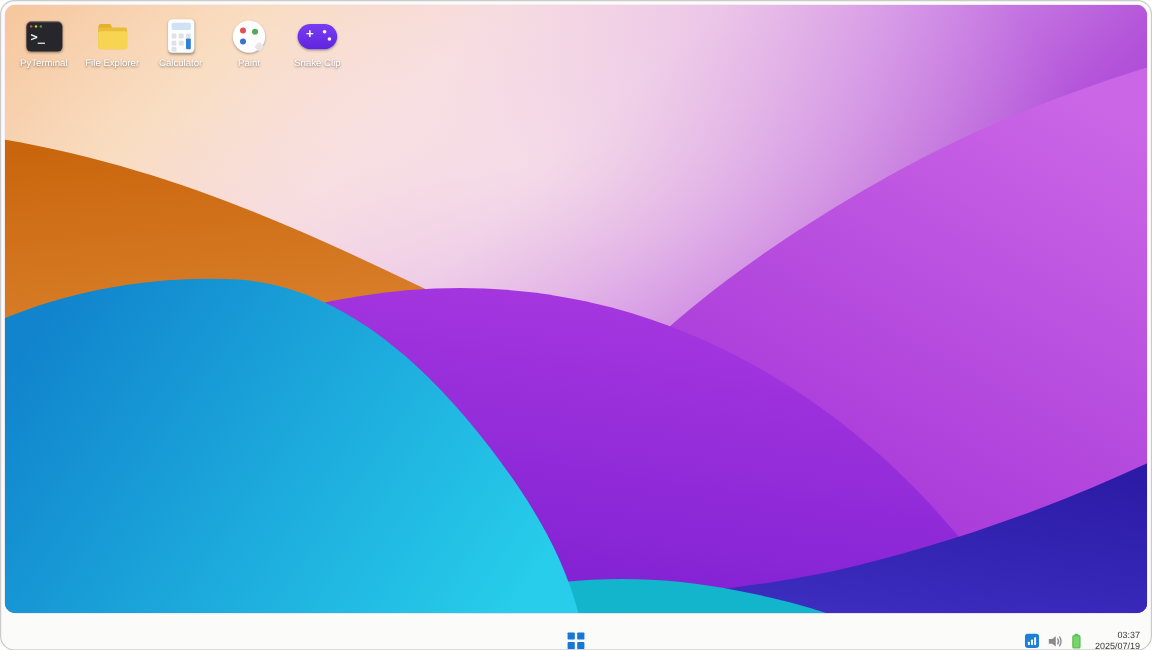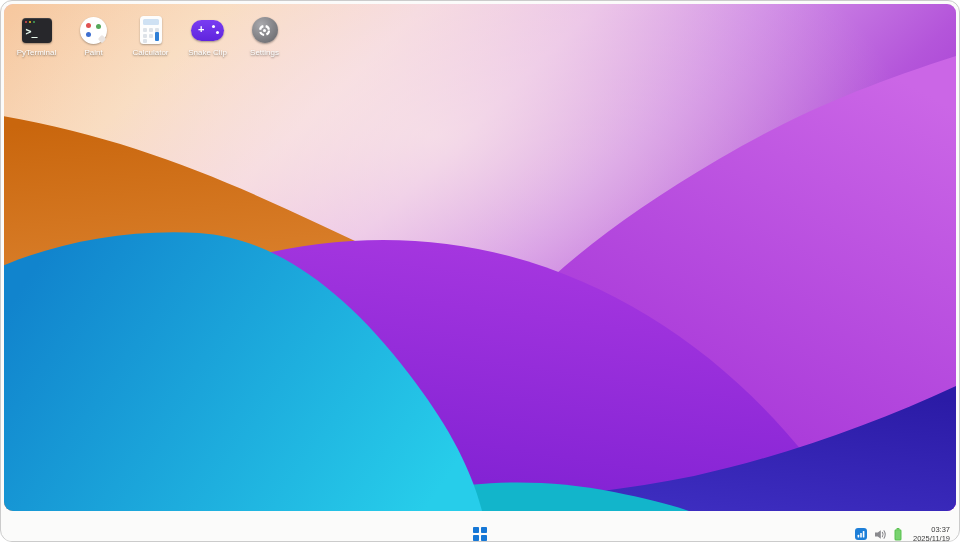"File Explorer" div.dicon { html: none -> <div> <div> <svg> <rect></rect> <rect></rect> <rect></rect> <rect></rect> </svg> </div> <div>File Explorer</div> </div> }
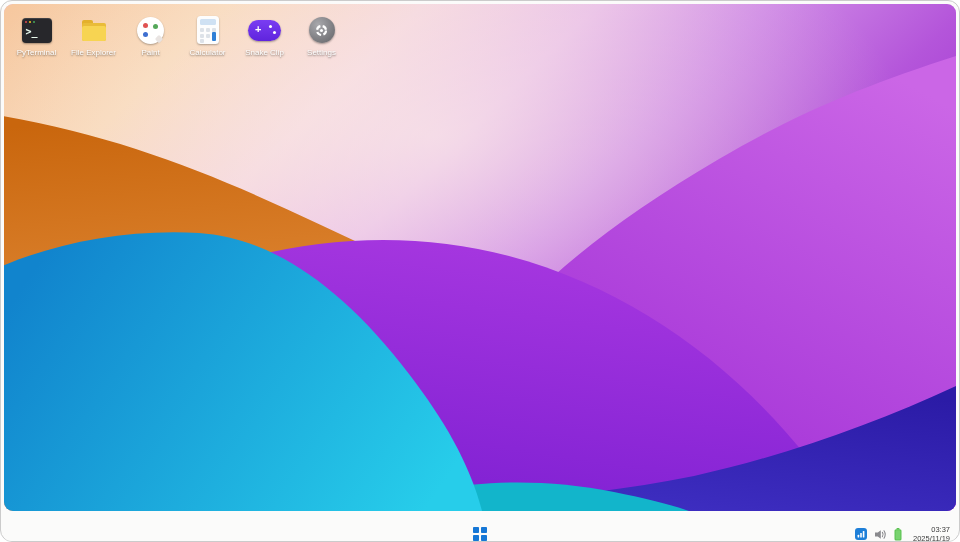"Paint" div.dicon { order: before "Calculator" -> after "Calculator" }
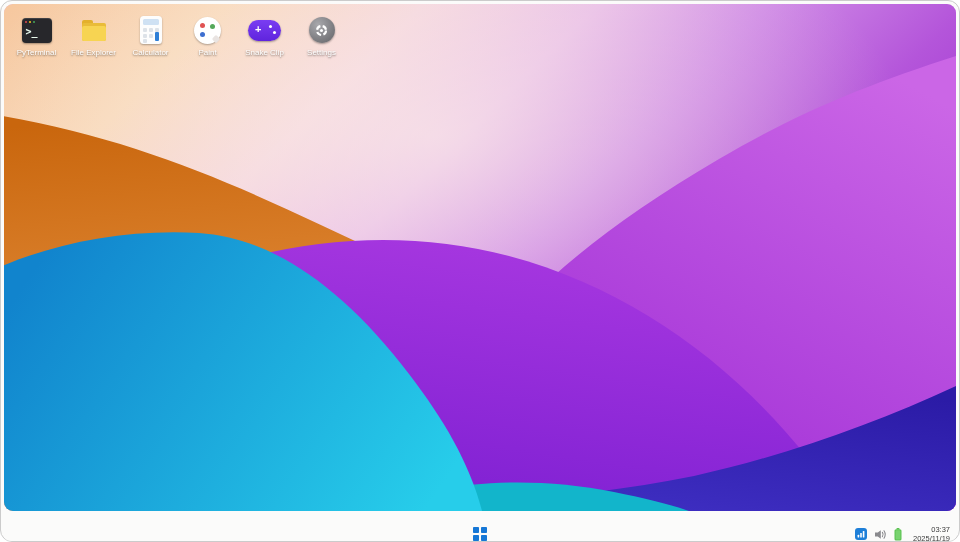"Settings" div.dicon { html: <div> <div> <div> <svg> <circle></circle> <circle></circle> </svg> </div> </div> <div>Settings</div> </div> -> none }
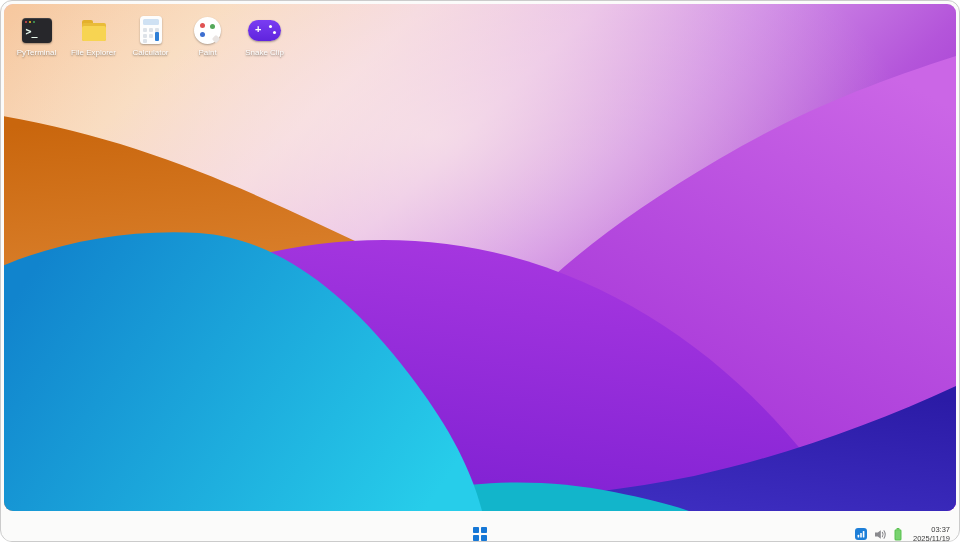"2025/11/19" div { text: 2025/11/19 -> 2025/07/19 }
